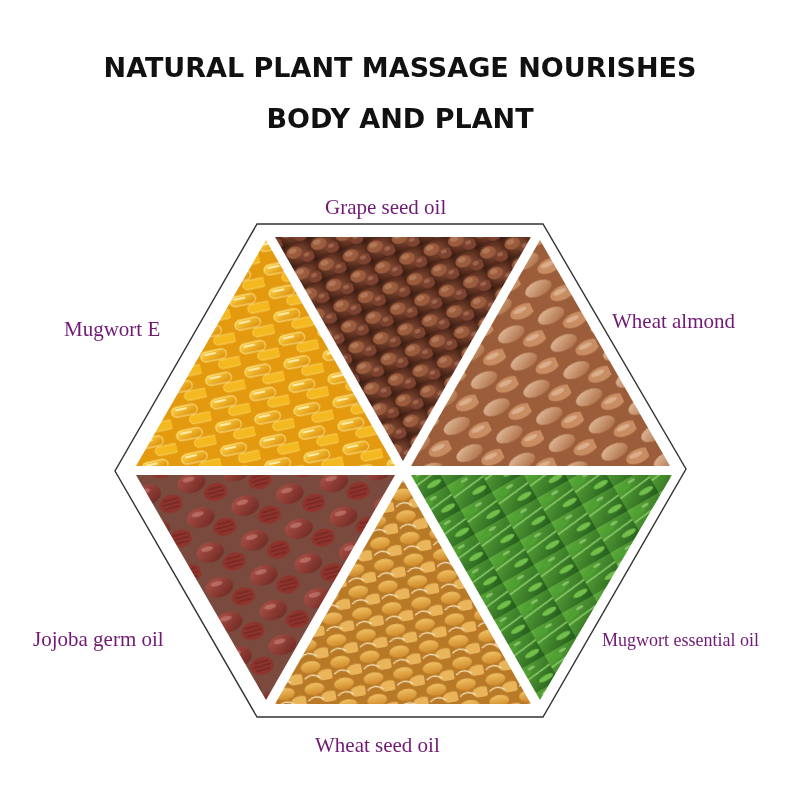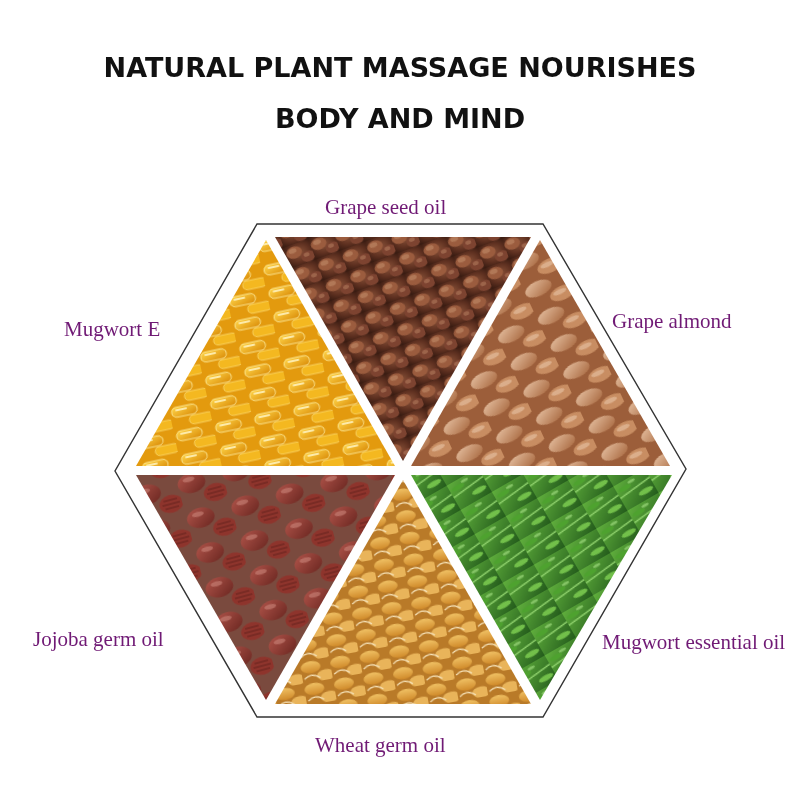"BODY AND MIND" div.title { text: MIND -> PLANT }
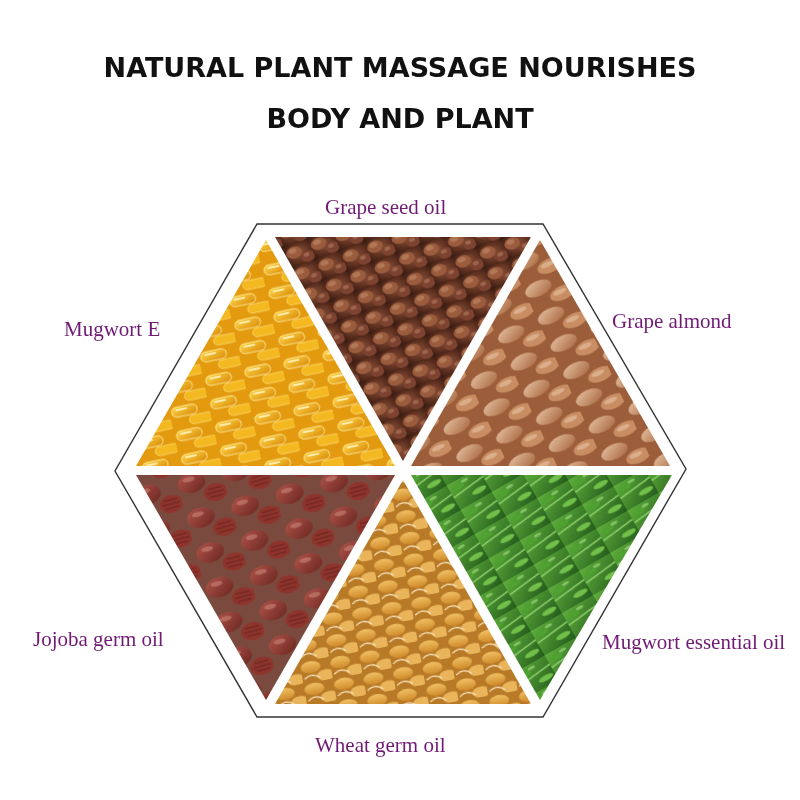"Grape almond" div.label { text: Grape -> Wheat }
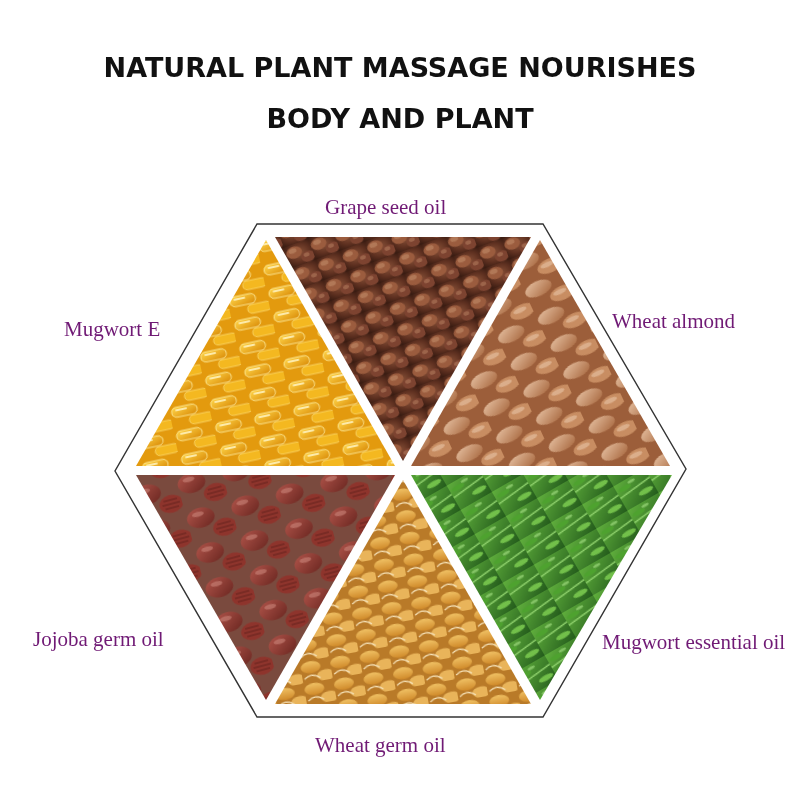"Mugwort essential oil" .label.small { font-size: 21px -> 18px }
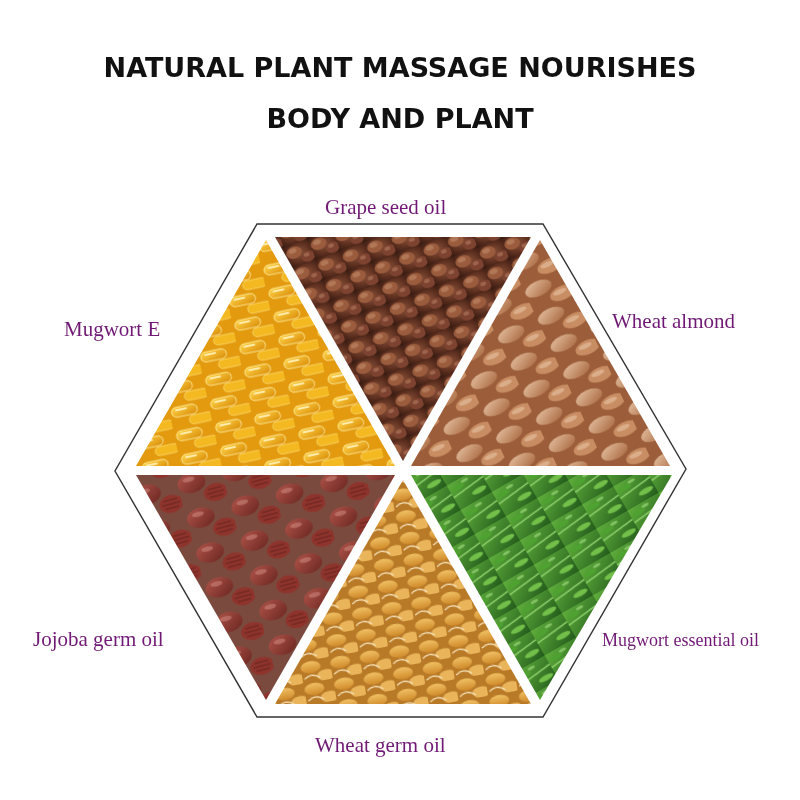"Wheat germ oil" div.label { text: germ -> seed }
